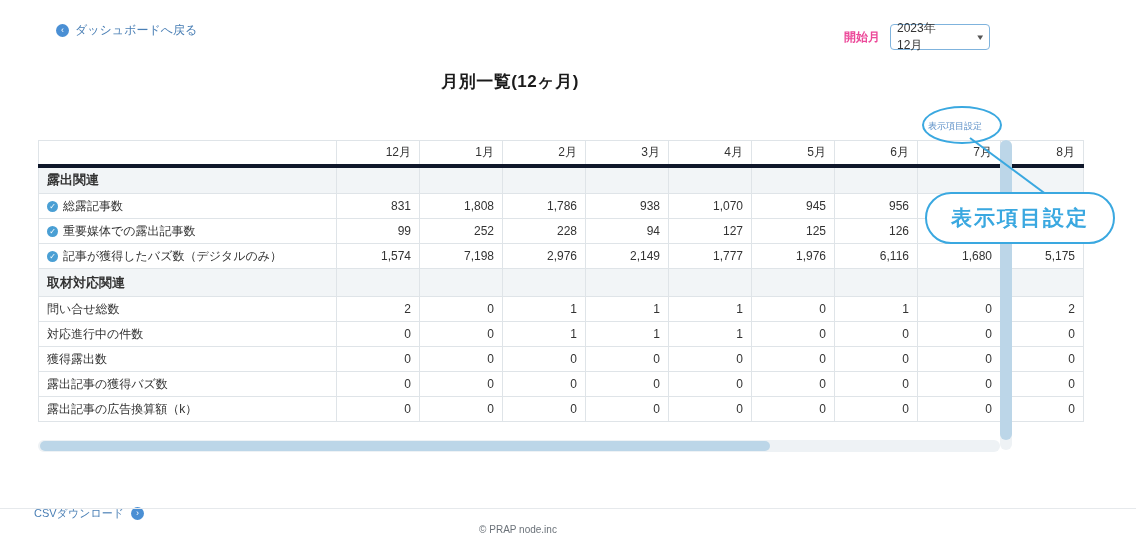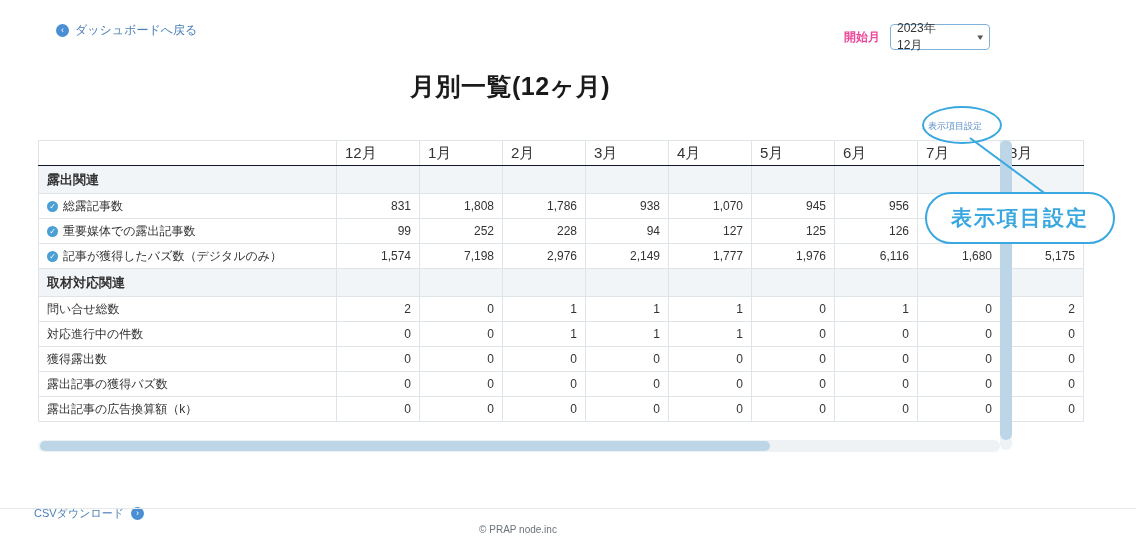"月別一覧(12ヶ月)" .page-title { font-size: 25px -> 17px }
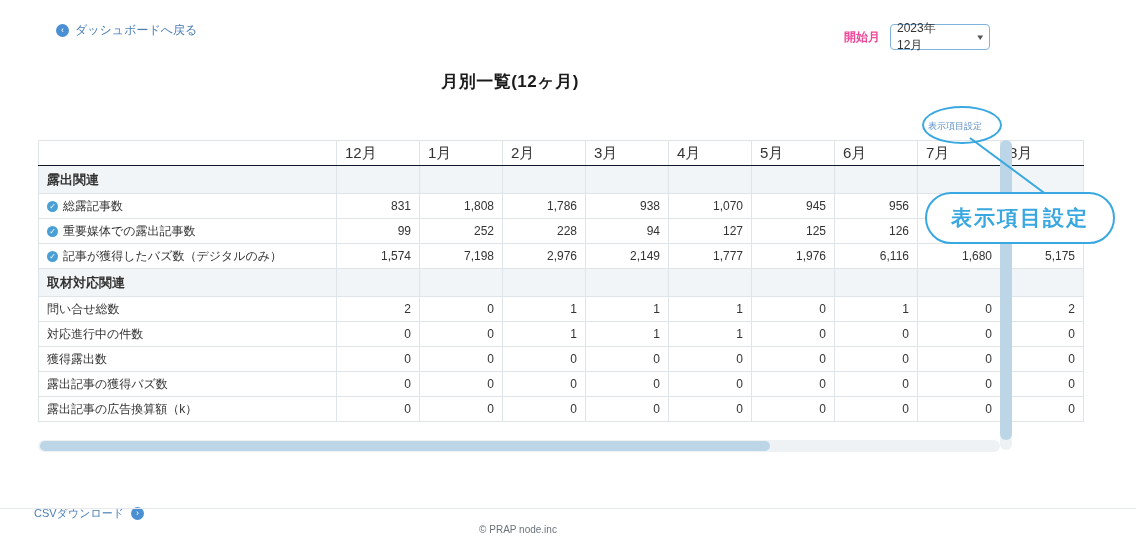"12月" table.grid thead th { border-bottom: 1px solid #0f172a -> 4px solid #0f172a; font-size: 15px -> 12px; text-align: left -> right }
